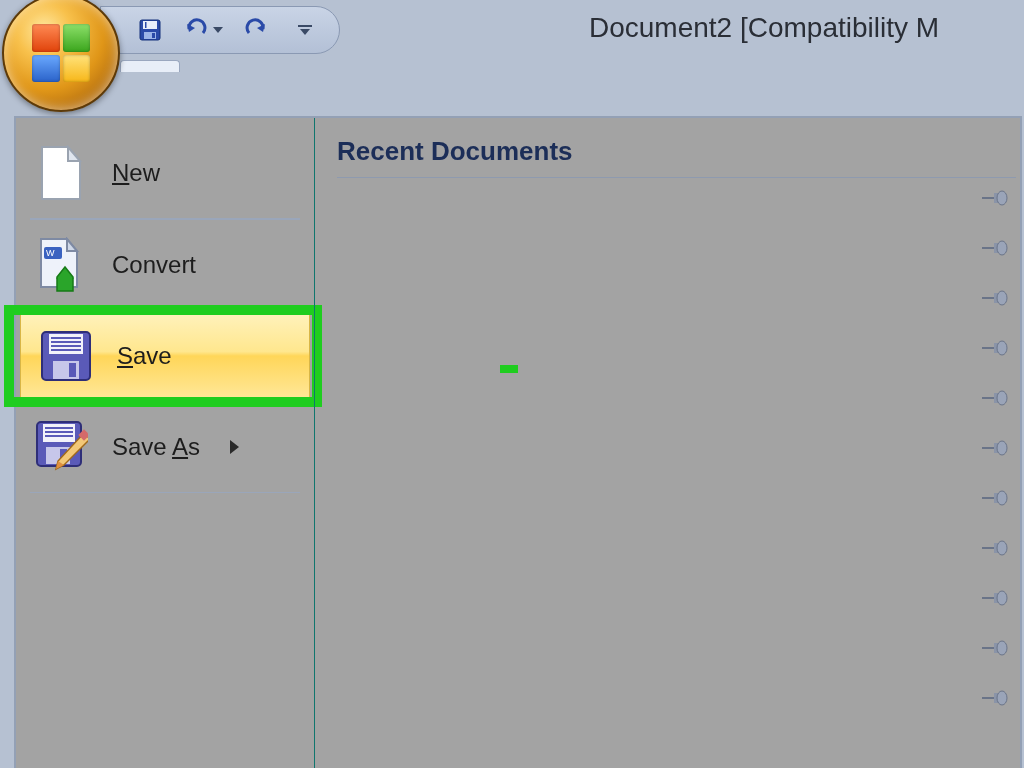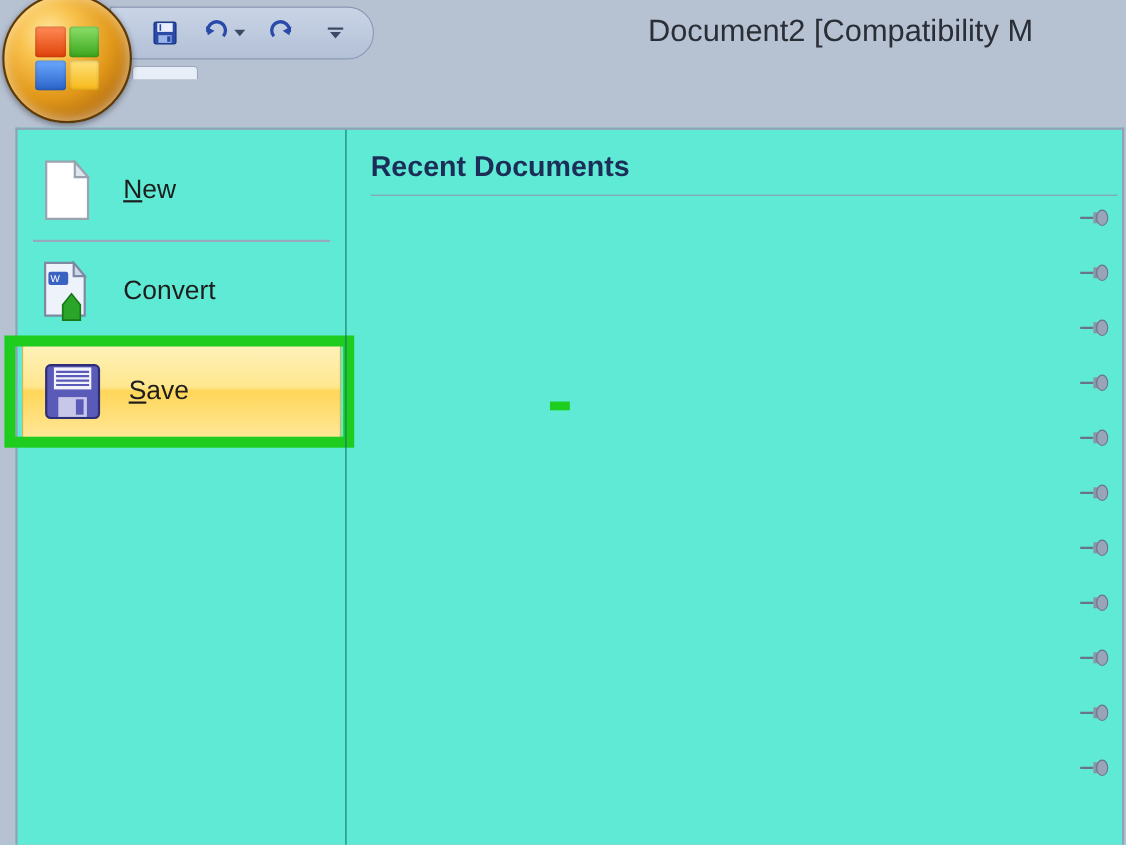"New" .office-panel { background: #5eead4 -> #a3a3a3 }
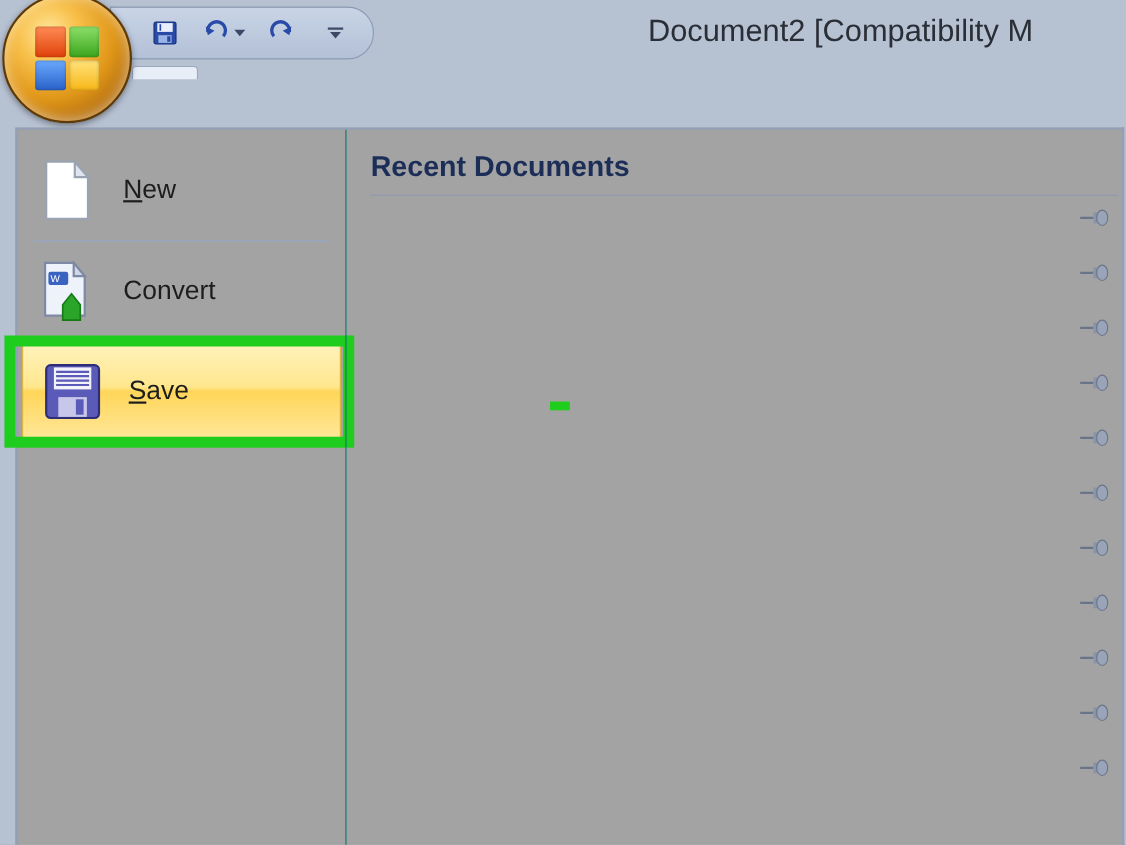"Save As" div.menu-item { html: none -> <div> <div> <svg> <rect></rect> <rect></rect> <line></line> <line></line> <line></line> <rect></rect> <rect></rect> <path></path> <path></path> <rect></rect> </svg> </div> <span>Save <u>A</u>s</span> <span></span> </div> }
